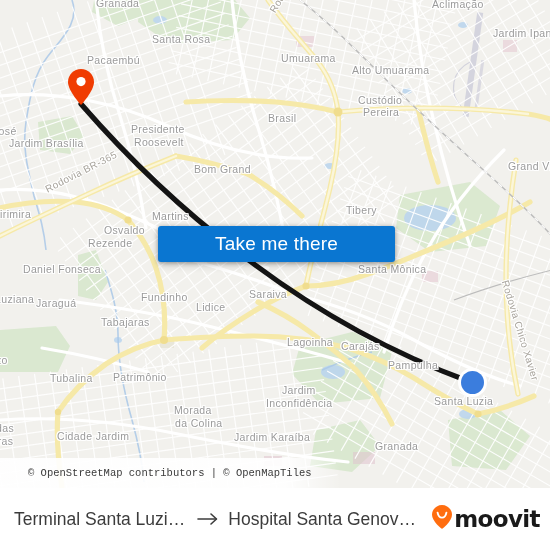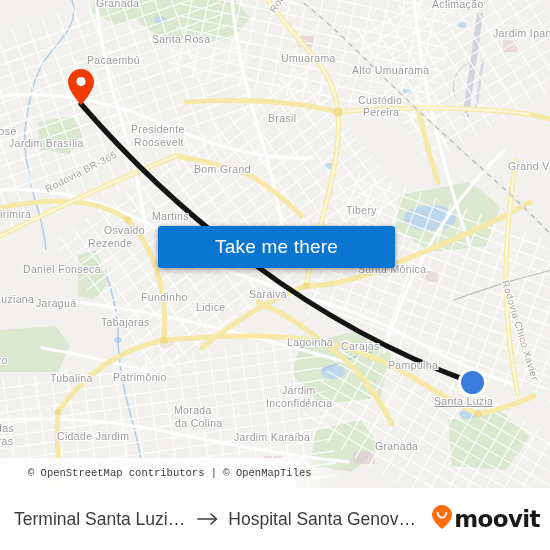"Take me there" #take-me-there { height: 42px -> 36px }
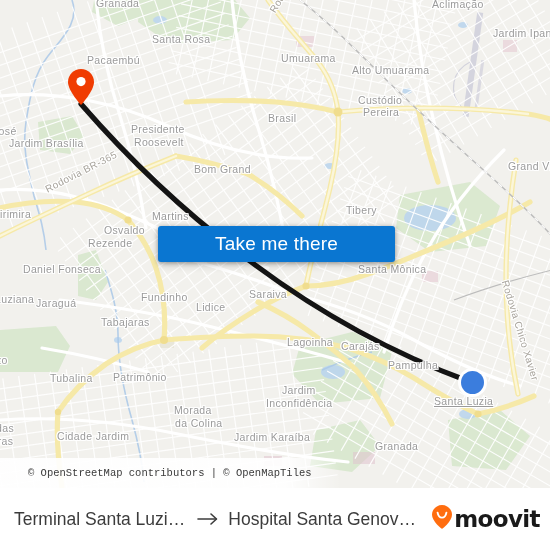"Santa Luzia" div.maplabel { text-decoration: underline -> none }
